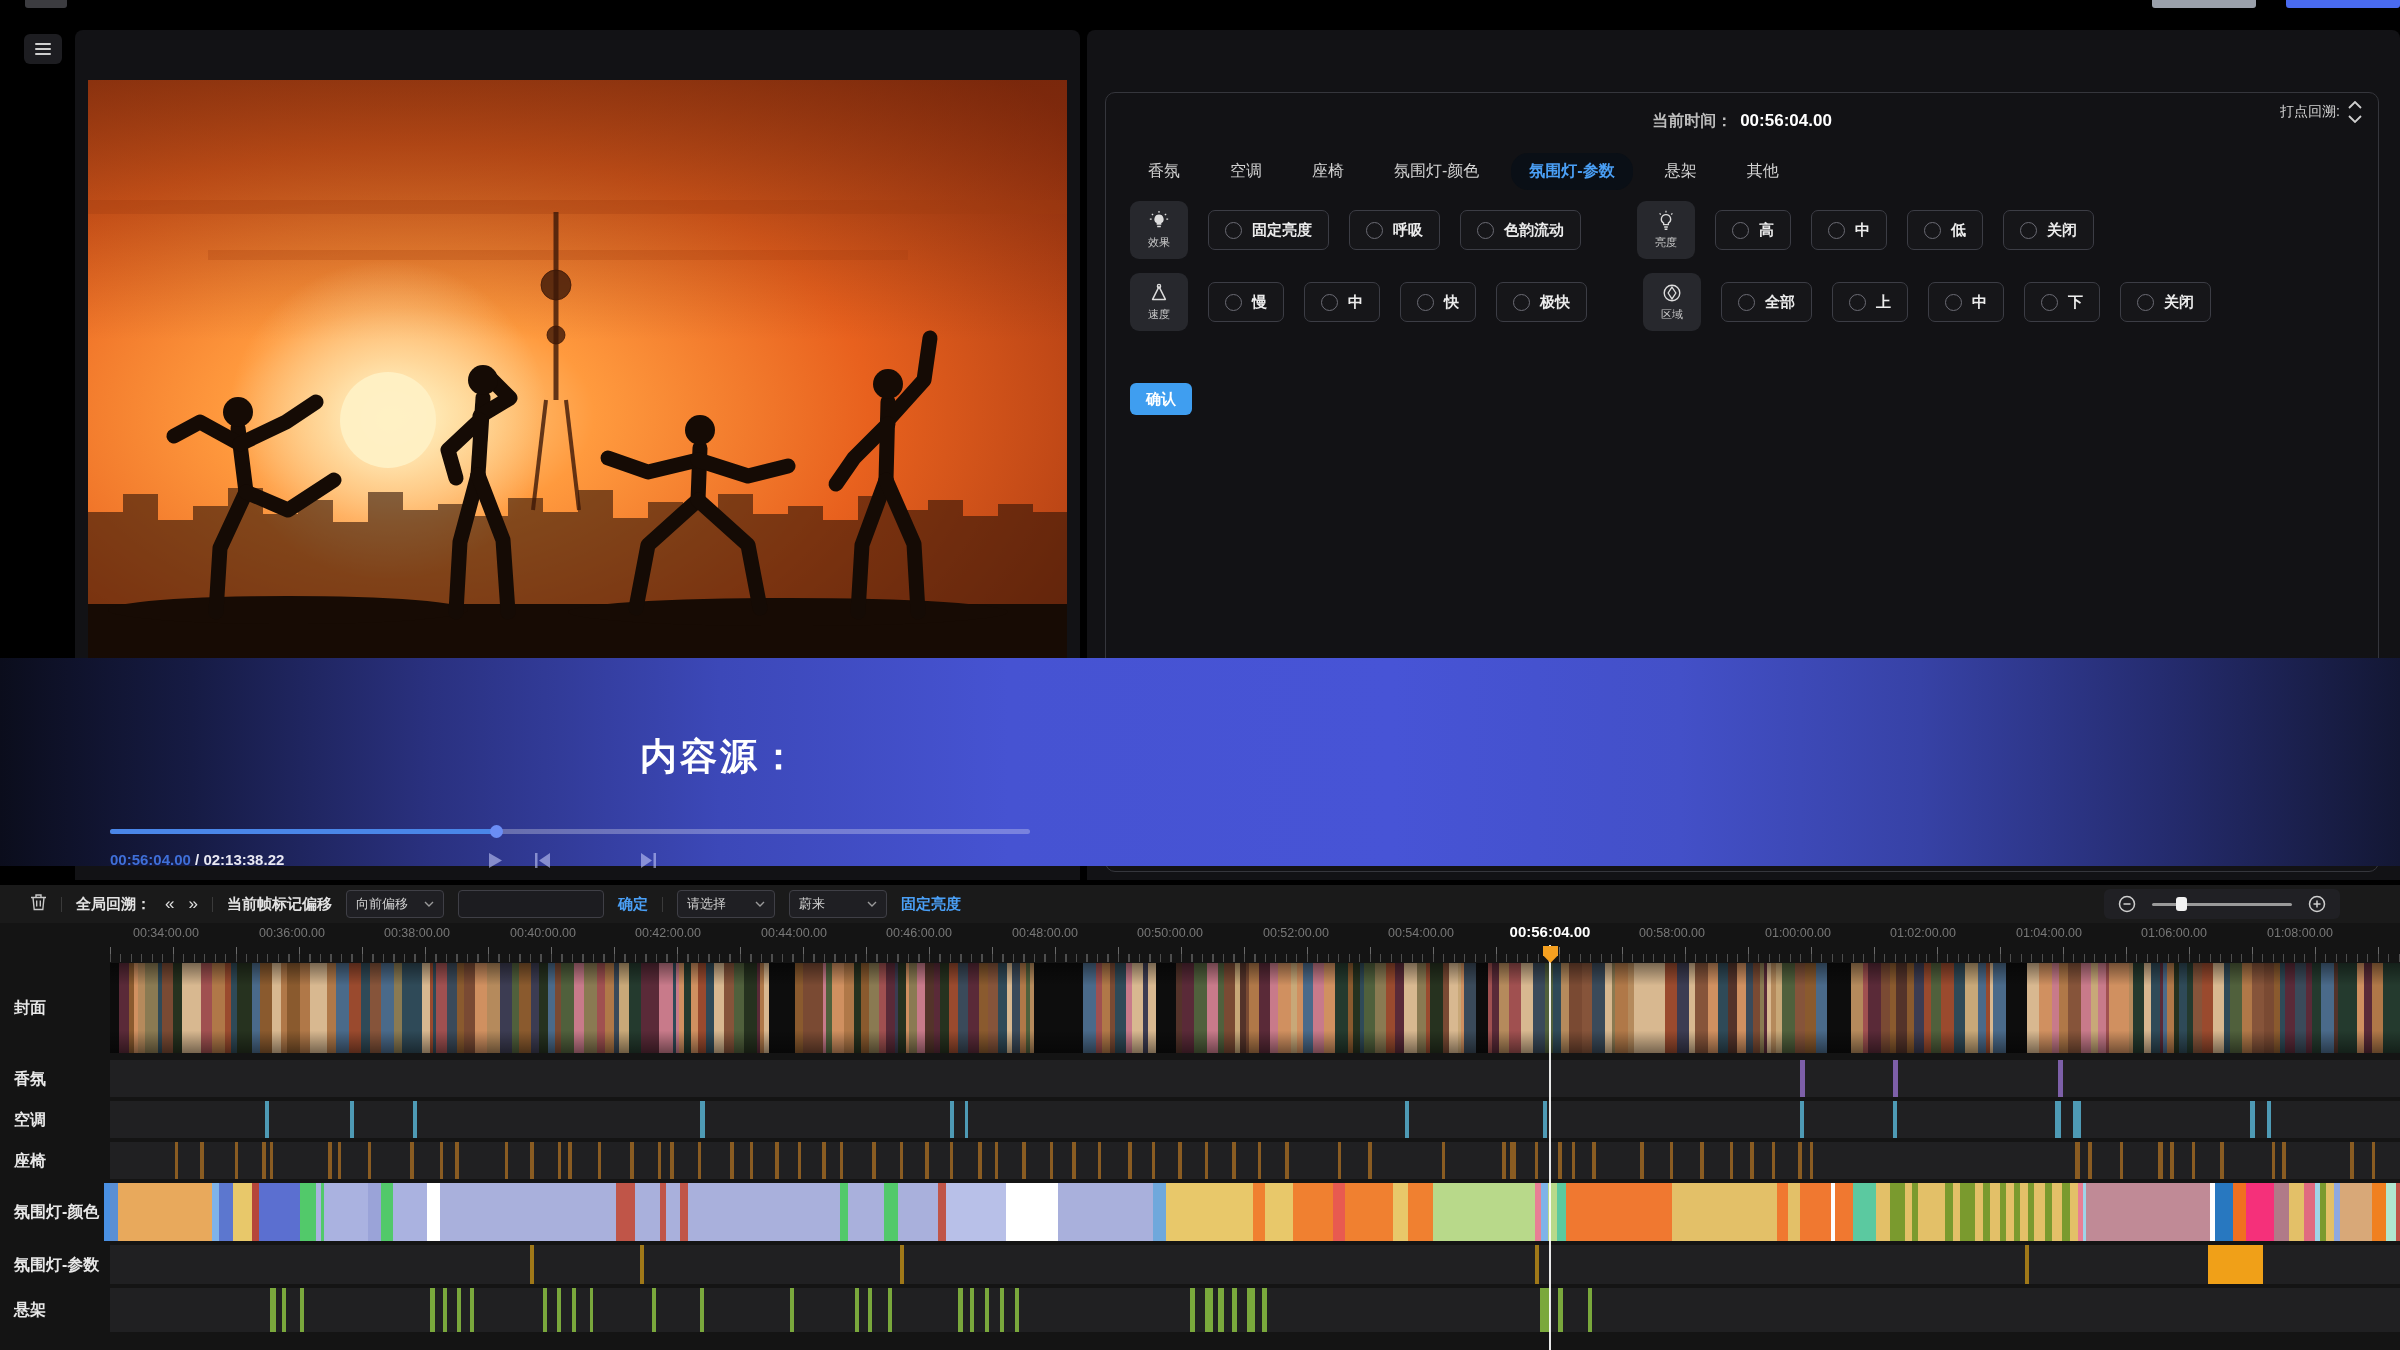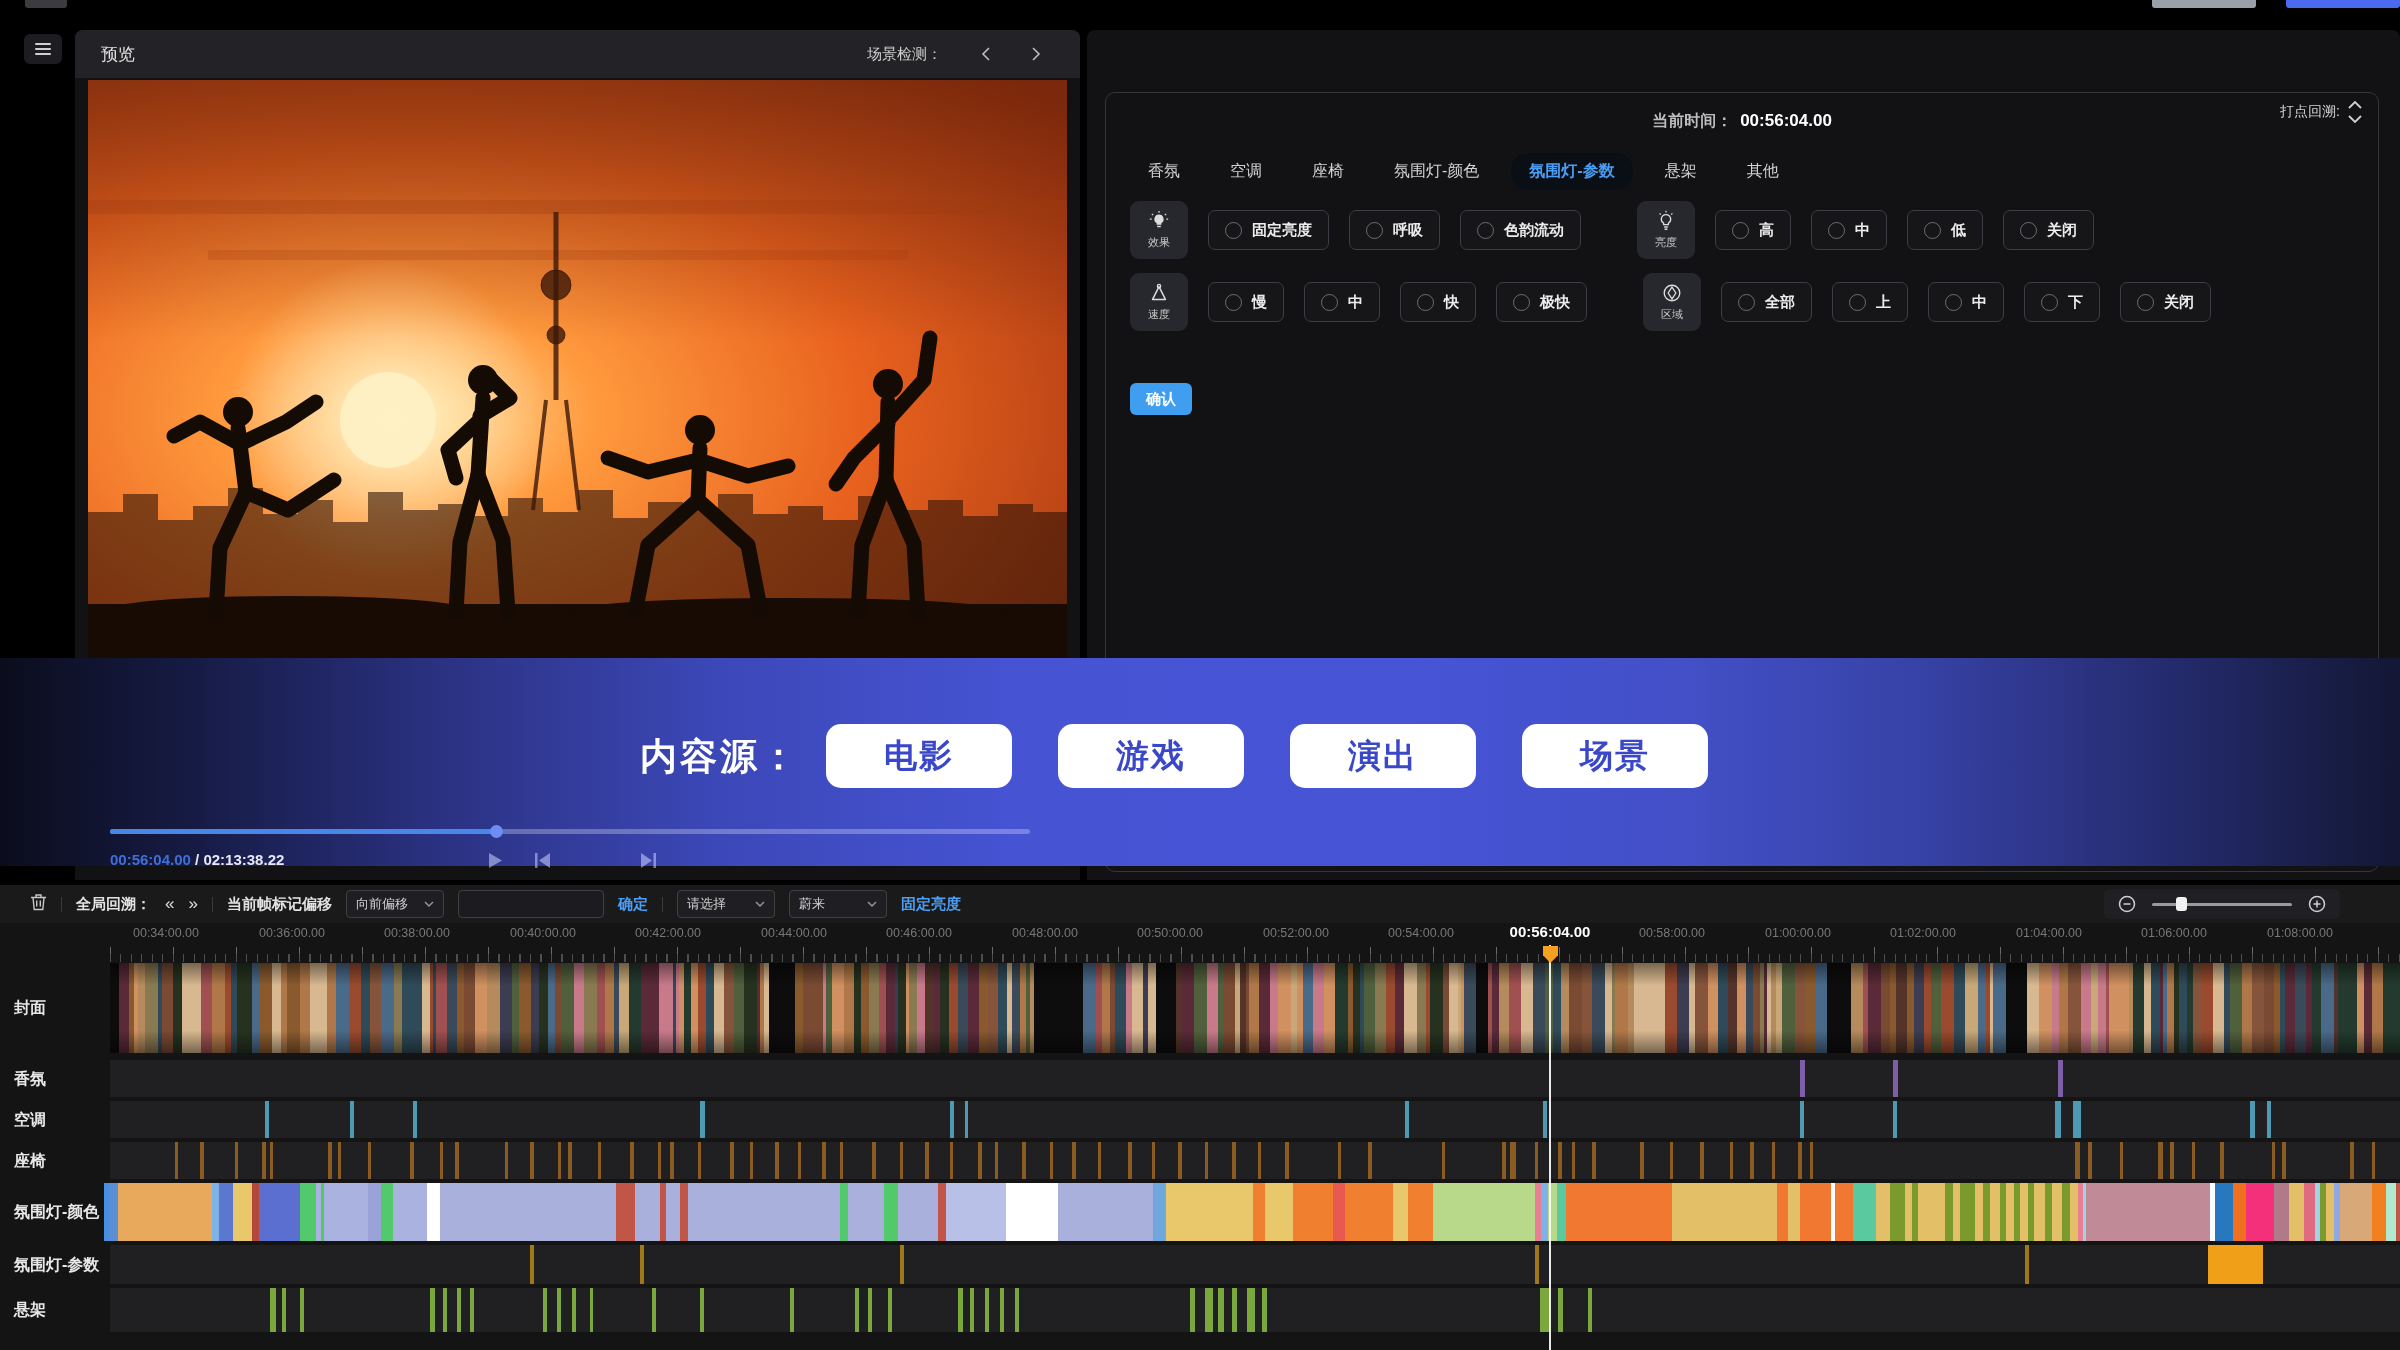"预览" div.phead { html: <div> <span>预览</span> <span></span> <div> <span>场景检测：</span> <span> <svg> <polyline></polyline> </svg> </span> <span> <svg> <polyline></polyline> </svg> </span> </div> </div> -> none }
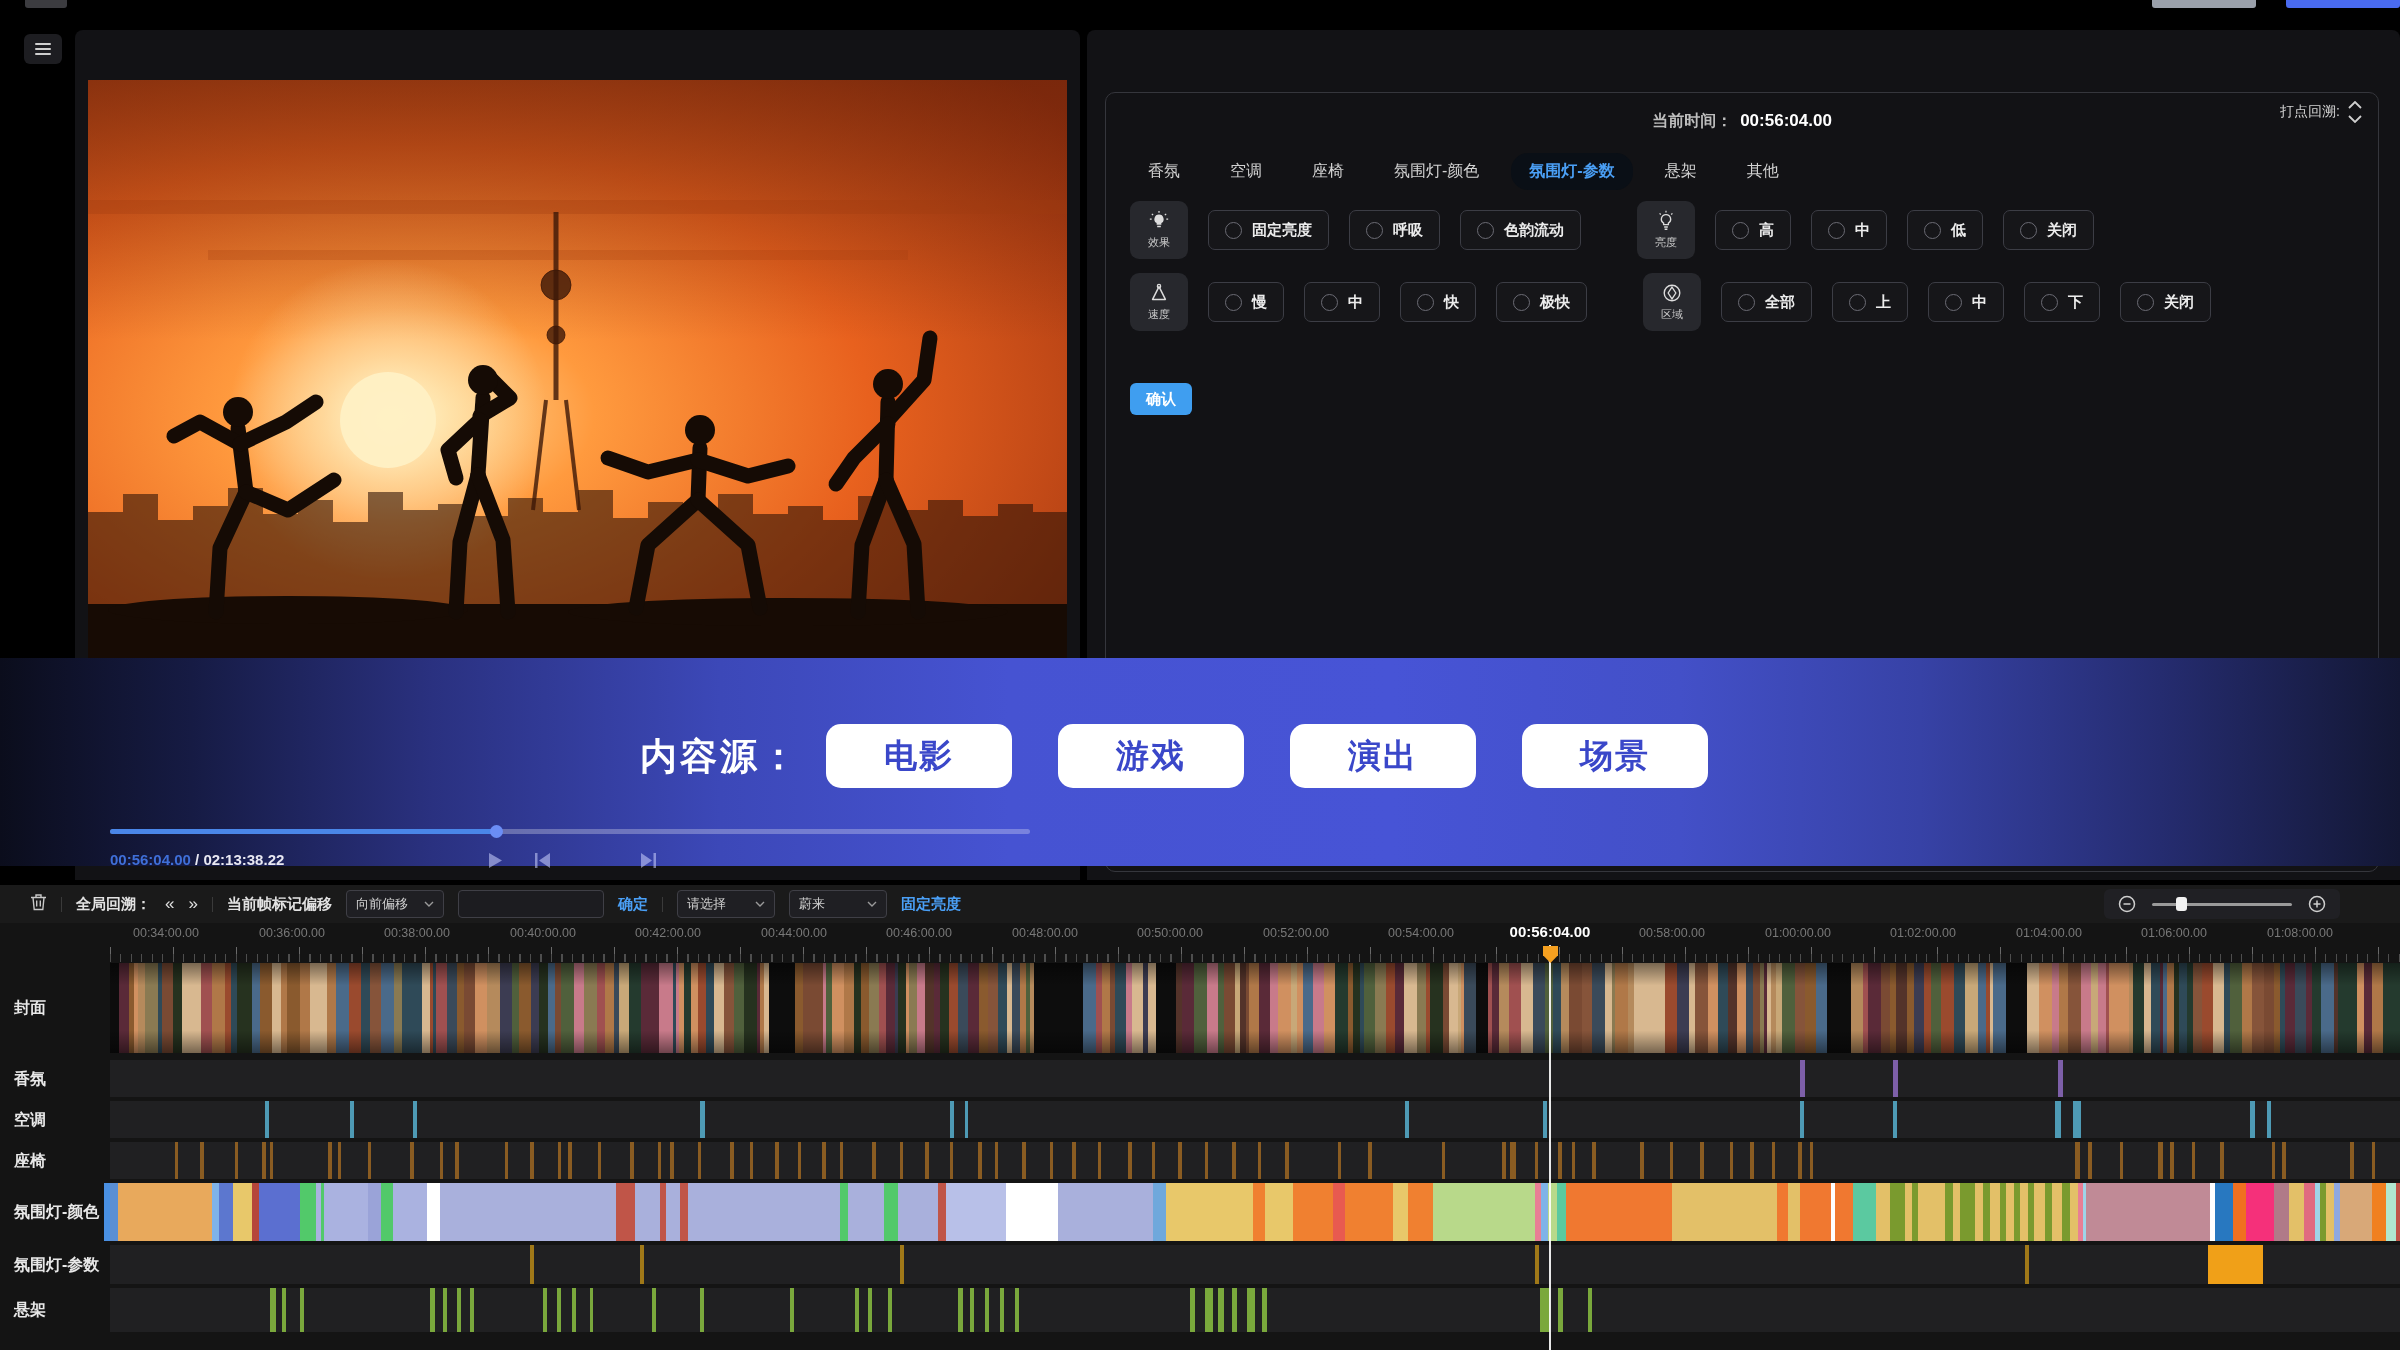"电影" div { html: <div> <div>电影</div> <div>游戏</div> <div>演出</div> <div>场景</div> </div> -> none }
